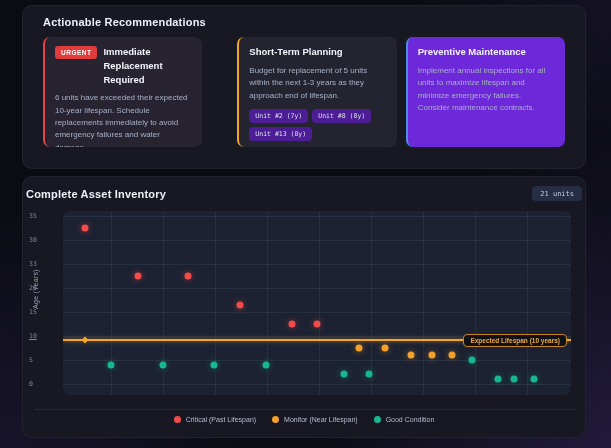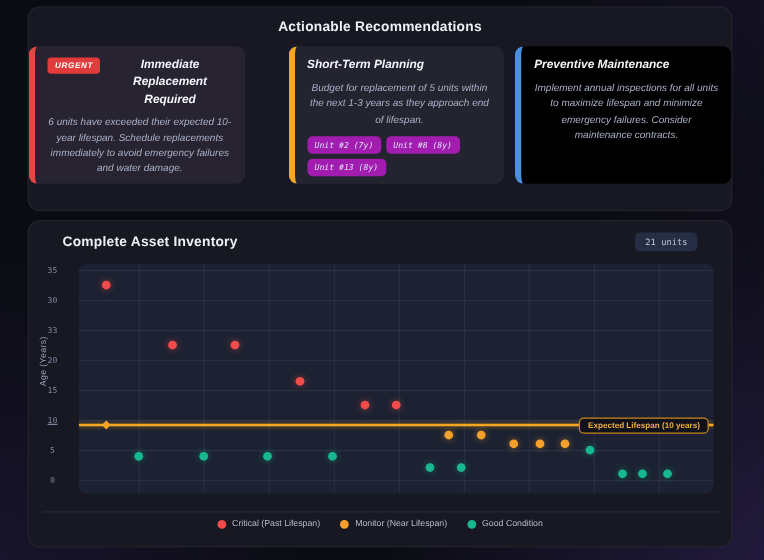"Actionable Recommendations" .panel-reco { padding: 10px 0 -> 10px 20px; text-align: center -> none }
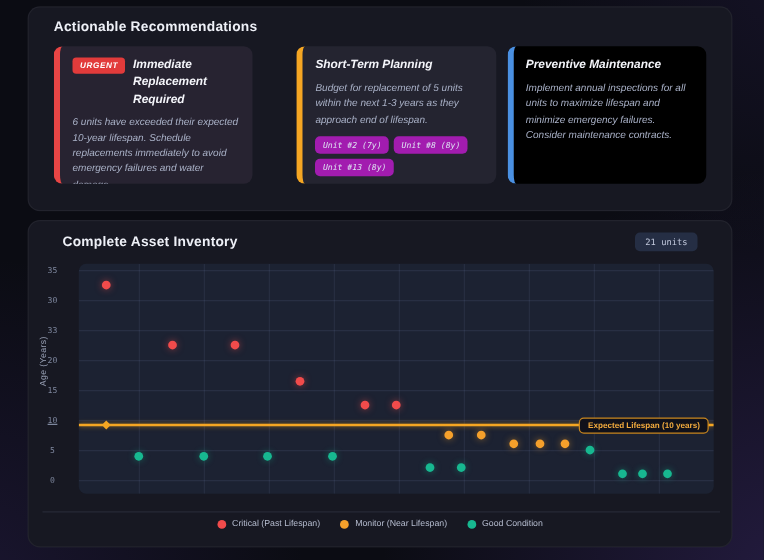"Immediate Replacement Required" .card { border-left: 5px solid #0ea5e9 -> 2px solid #0ea5e9; font-style: italic -> none }
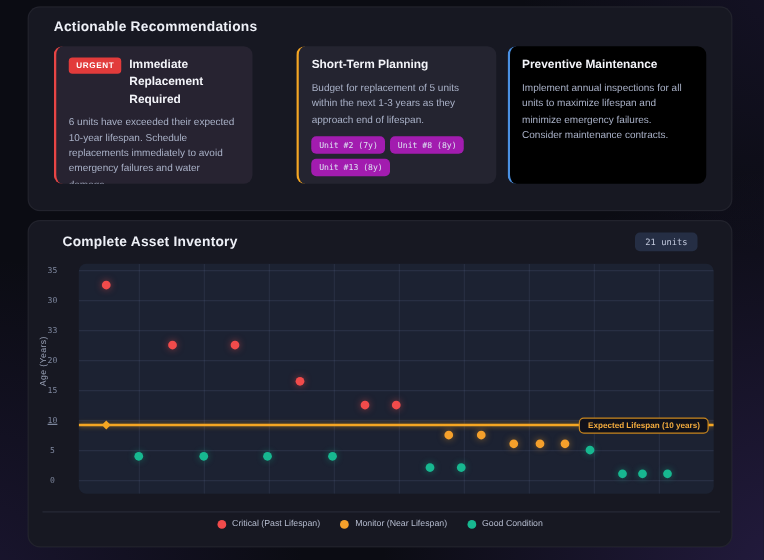"Preventive Maintenance" .card:nth-child(3) { background: #000000 -> #6d28d9 }
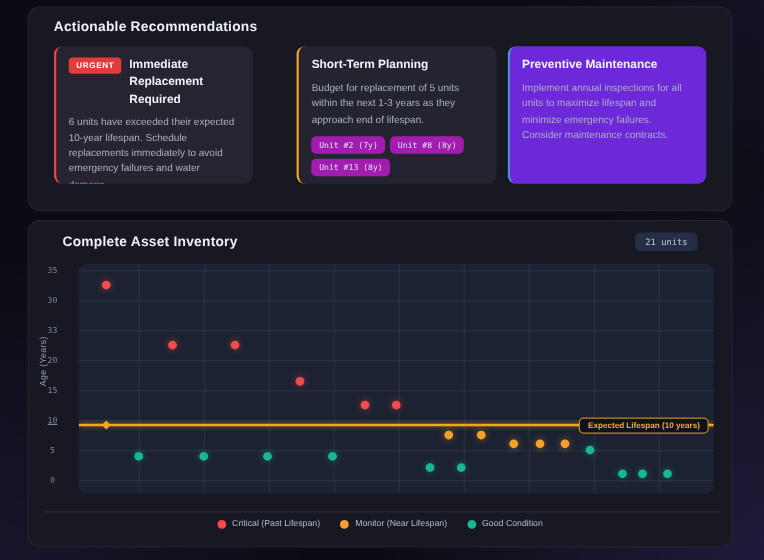"Unit #2 (7y)" .chip { background: #a21caf -> #4c1d95 }
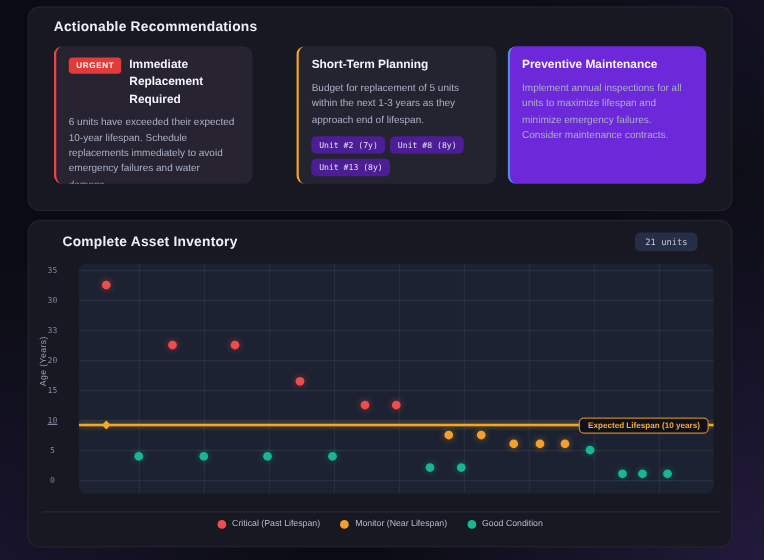"Complete Asset Inventory" .panel-chart { padding: 9px 27px -> 9px 3px }
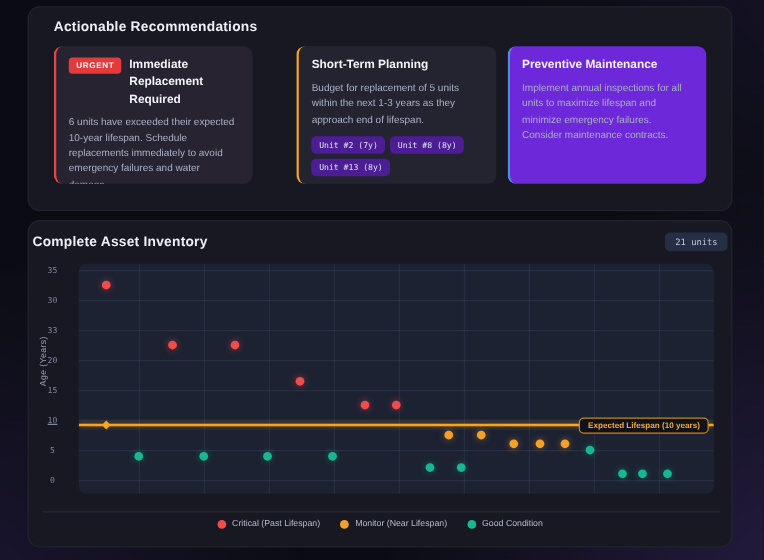"35" .ytick { text-align: center -> left }
